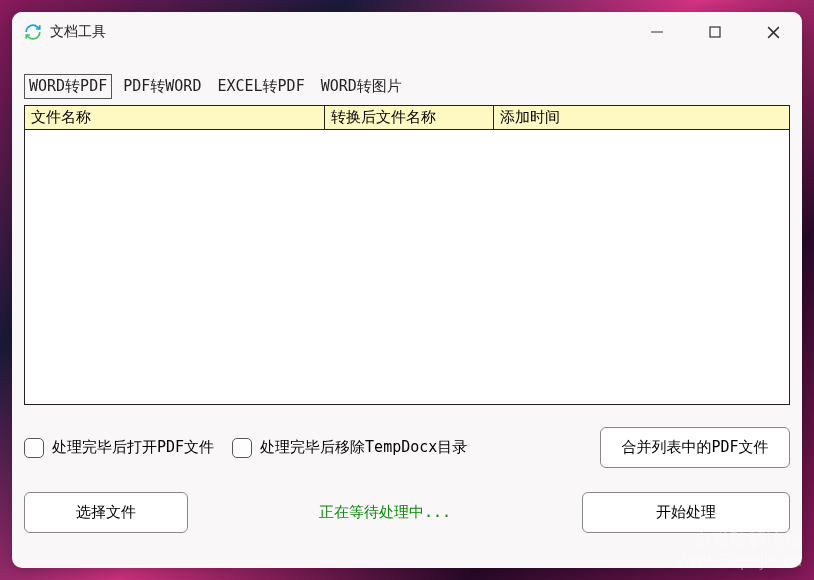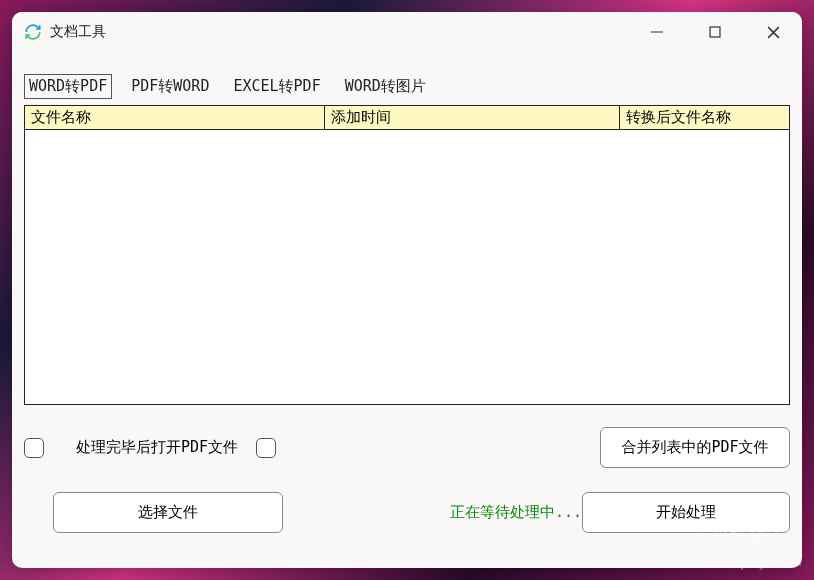"WORD转PDF" .tabs { gap: 12px -> 4px }
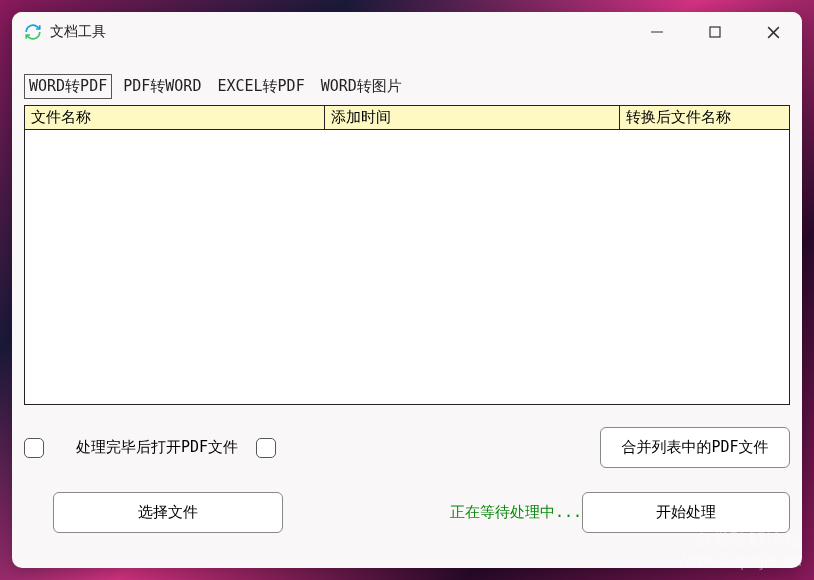"添加时间" div.th { order: before "转换后文件名称" -> after "转换后文件名称" }
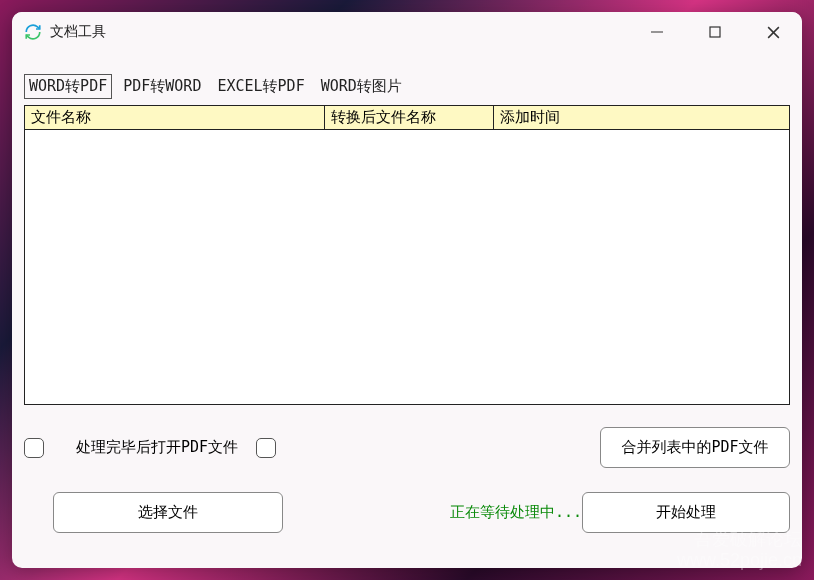"处理完毕后打开PDF文件" .chk-label { margin-left: 24px -> none }
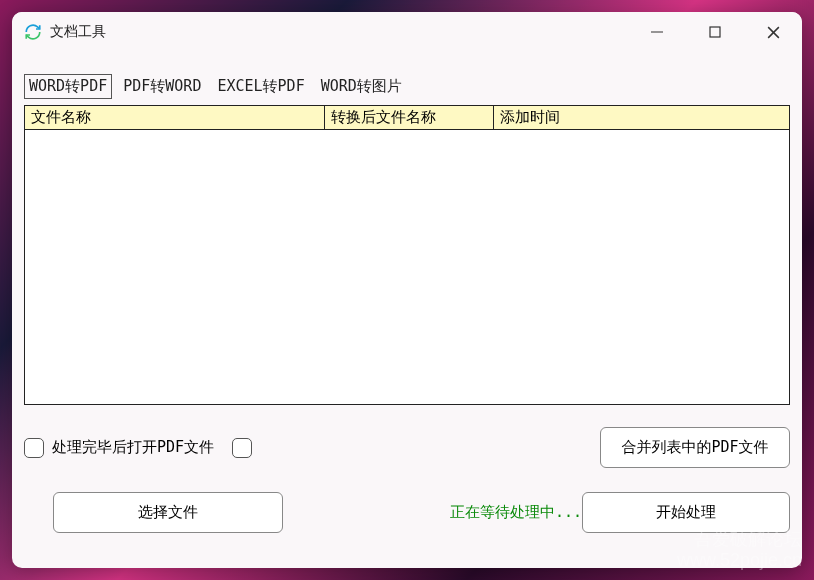"处理完毕后移除TempDocx目录" span.chk-label { html: none -> <span>处理完毕后移除TempDocx目录</span> }
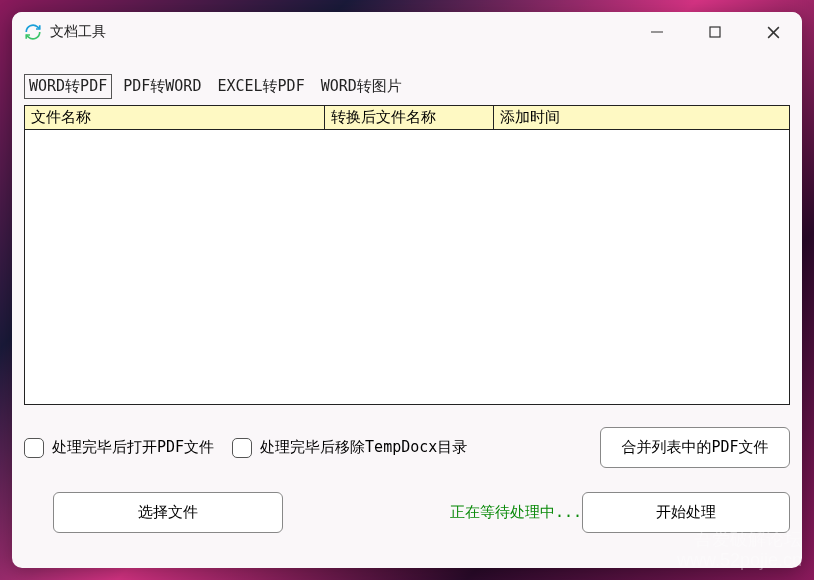"选择文件" .btn-select { margin-left: 29px -> none; width: 230px -> 164px }
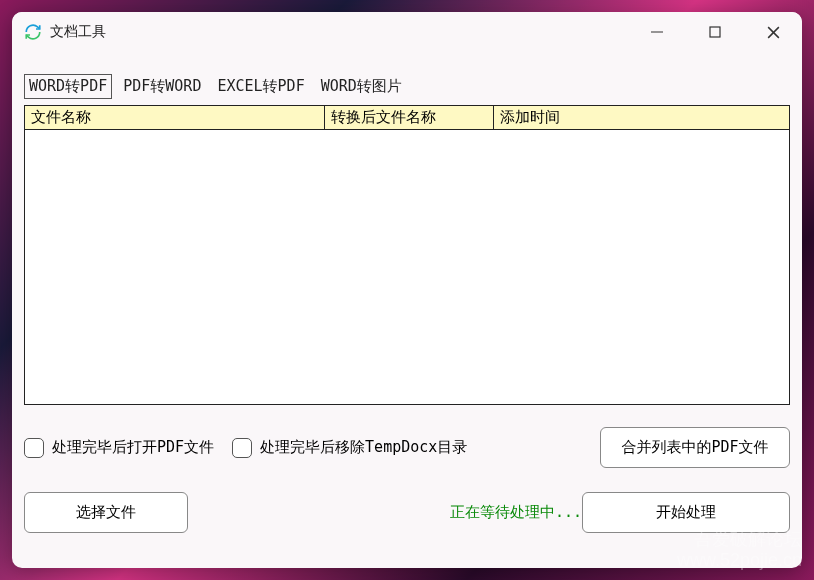"正在等待处理中..." .status { text-align: right -> center }
